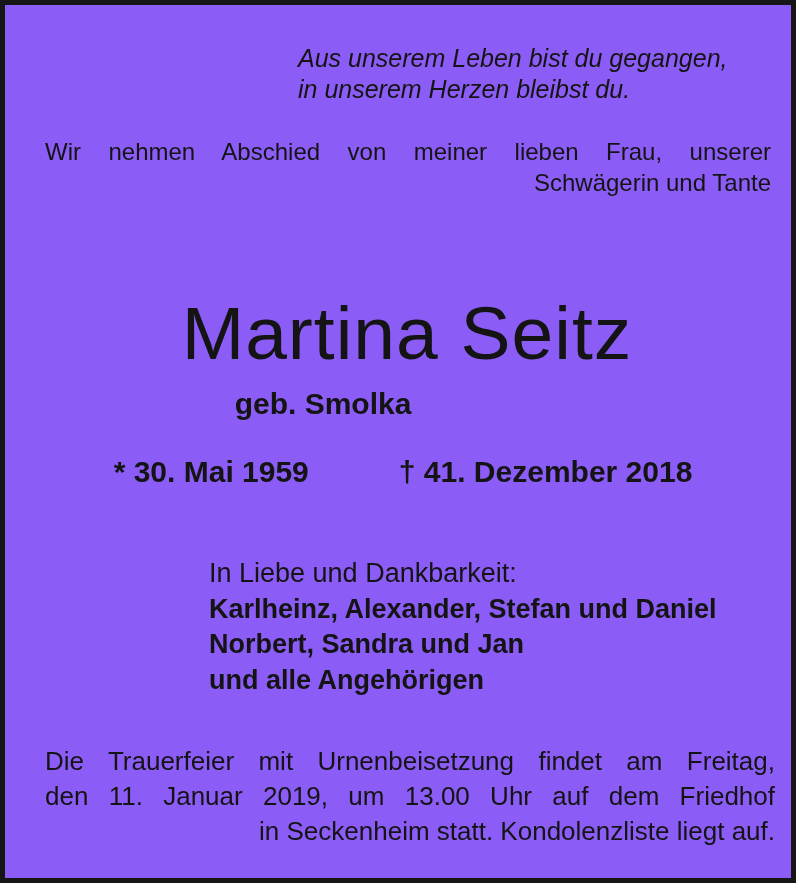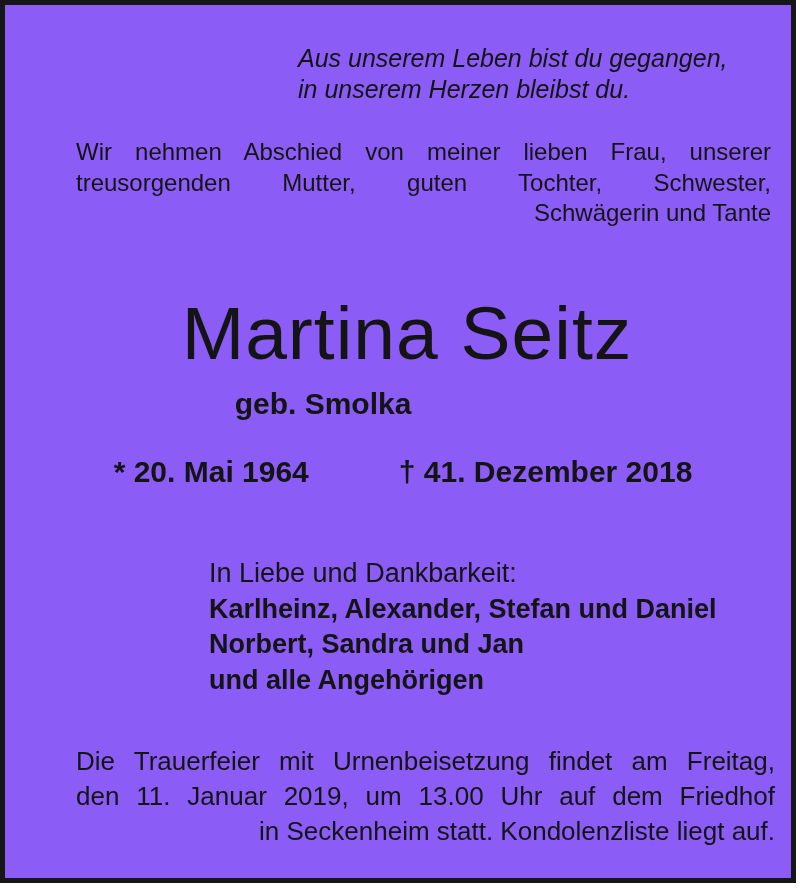"Wir nehmen Abschied von meiner" .jline { margin-left: 31px -> none }
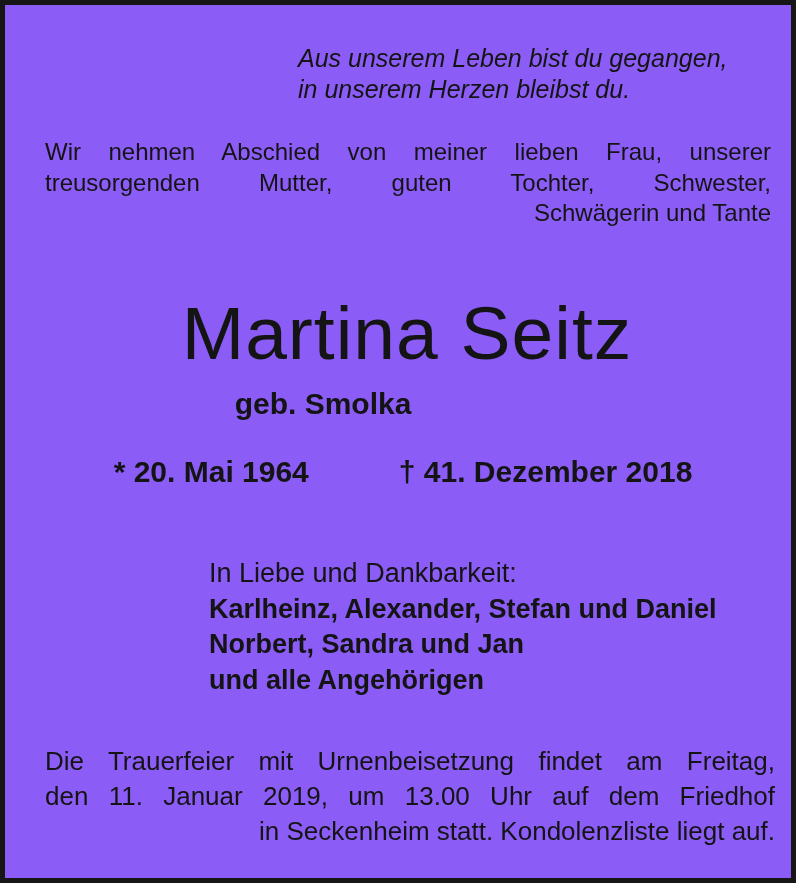"treusorgenden Mutter, guten Tochter," div.jline { html: <div>treusorgenden Mutter, guten Tochter, Schwester,</div> -> none }
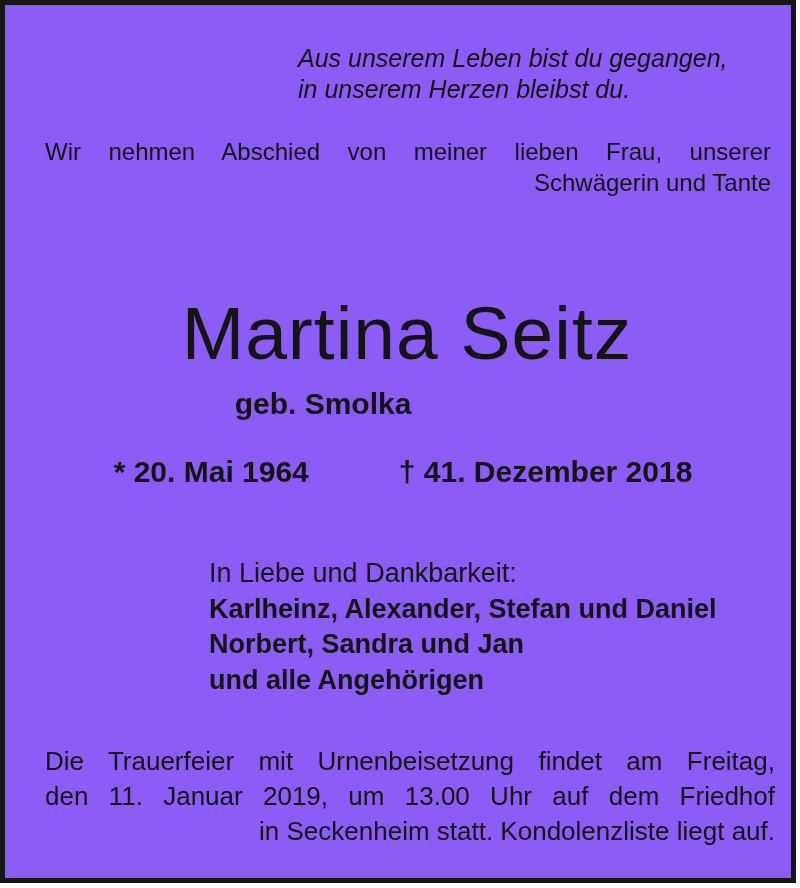"* 20. Mai 1964" span { text: 20. Mai 1964 -> 30. Mai 1959 }
